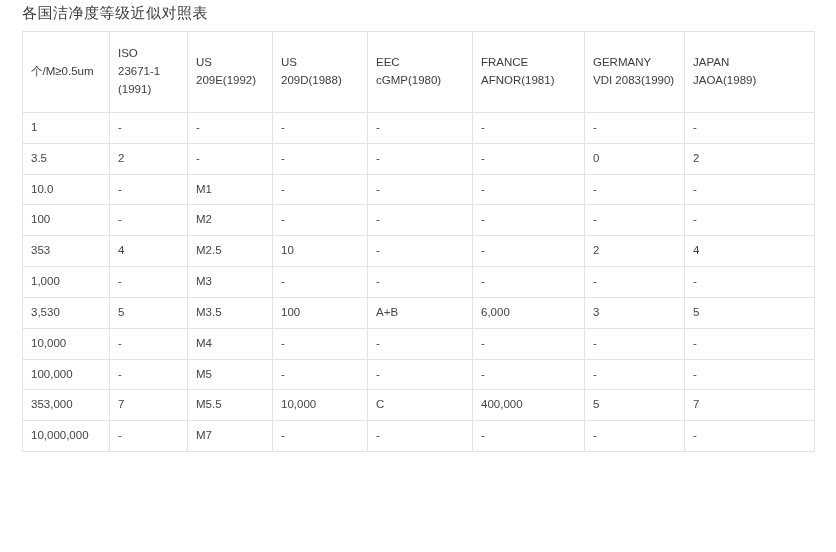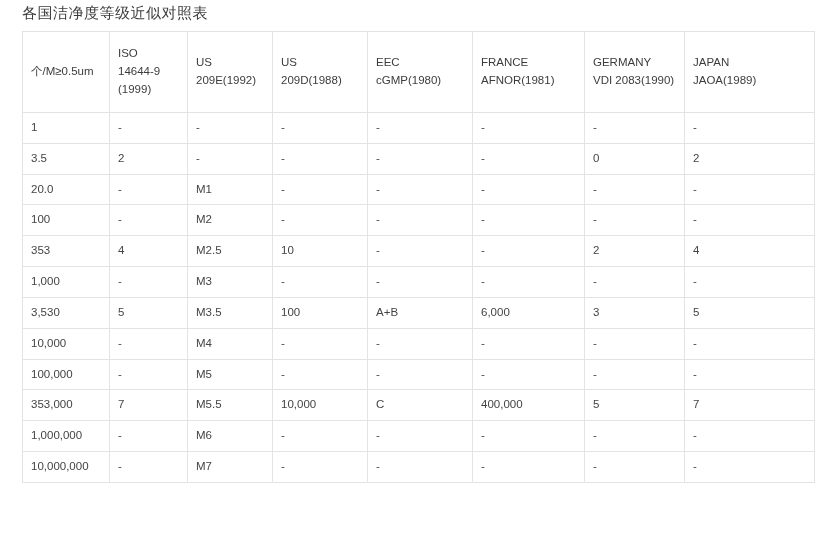"14644-9" span.hdr-line { text: 14644-9 -> 23671-1 }
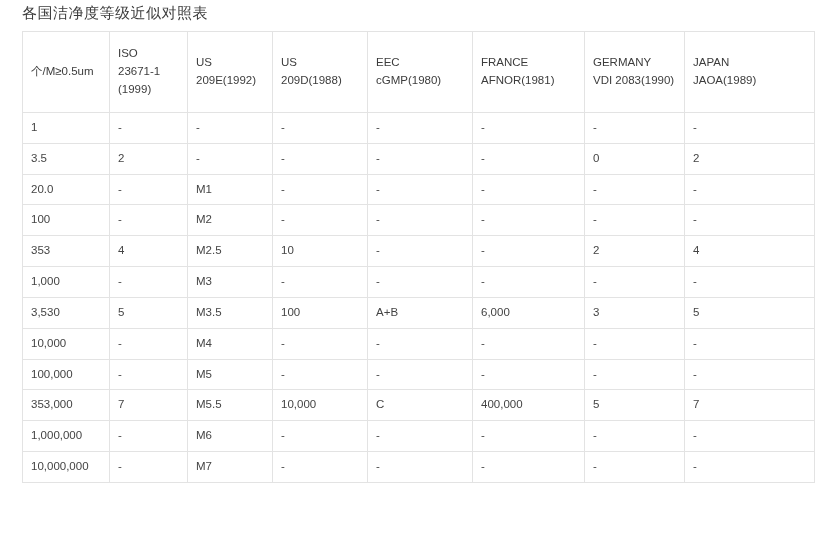"(1999)" span.hdr-line { text: 1999 -> 1991 }
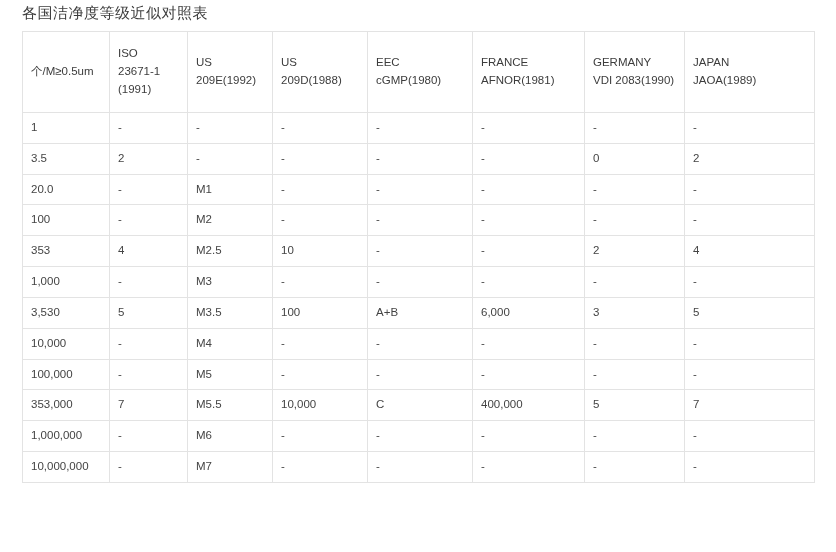"20.0" span.cell-text { text: 20.0 -> 10.0 }
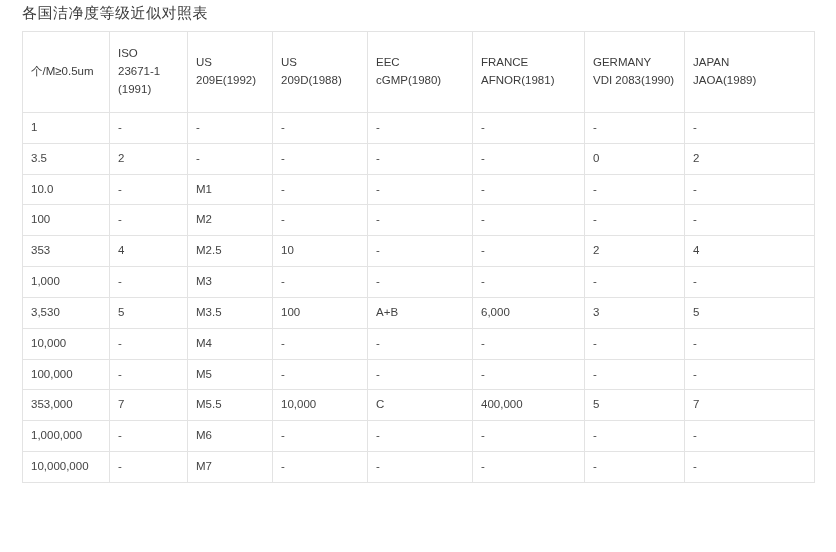"1,000,000" tr { html: <tr> <td> <span>1,000,000</span> </td> <td> <span>-</span> </td> <td> <span>M6</span> </td> <td> <span>-</span> </td> <td> <span>-</span> </td> <td> <span>-</span> </td> <td> <span>-</span> </td> <td> <span>-</span> </td> </tr> -> none }
